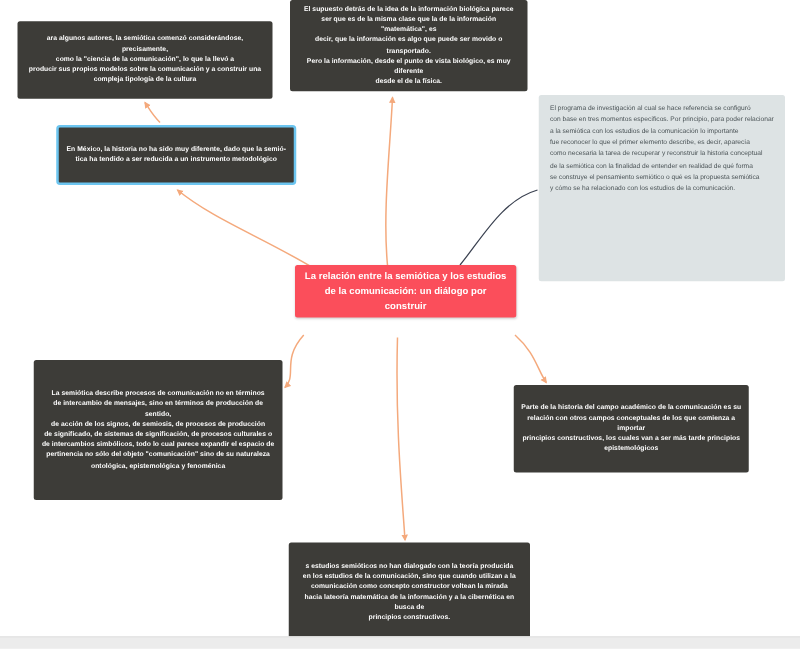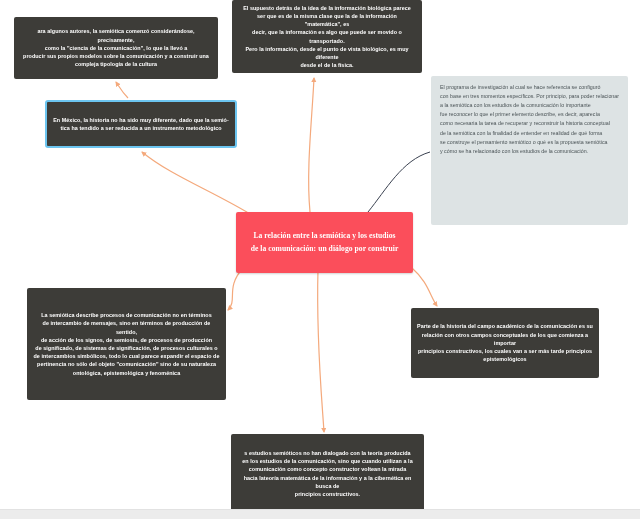"La relación entre la semiótica" #node-central { font-family: Liberation Serif, serif -> none; height: 61px -> 42px }
